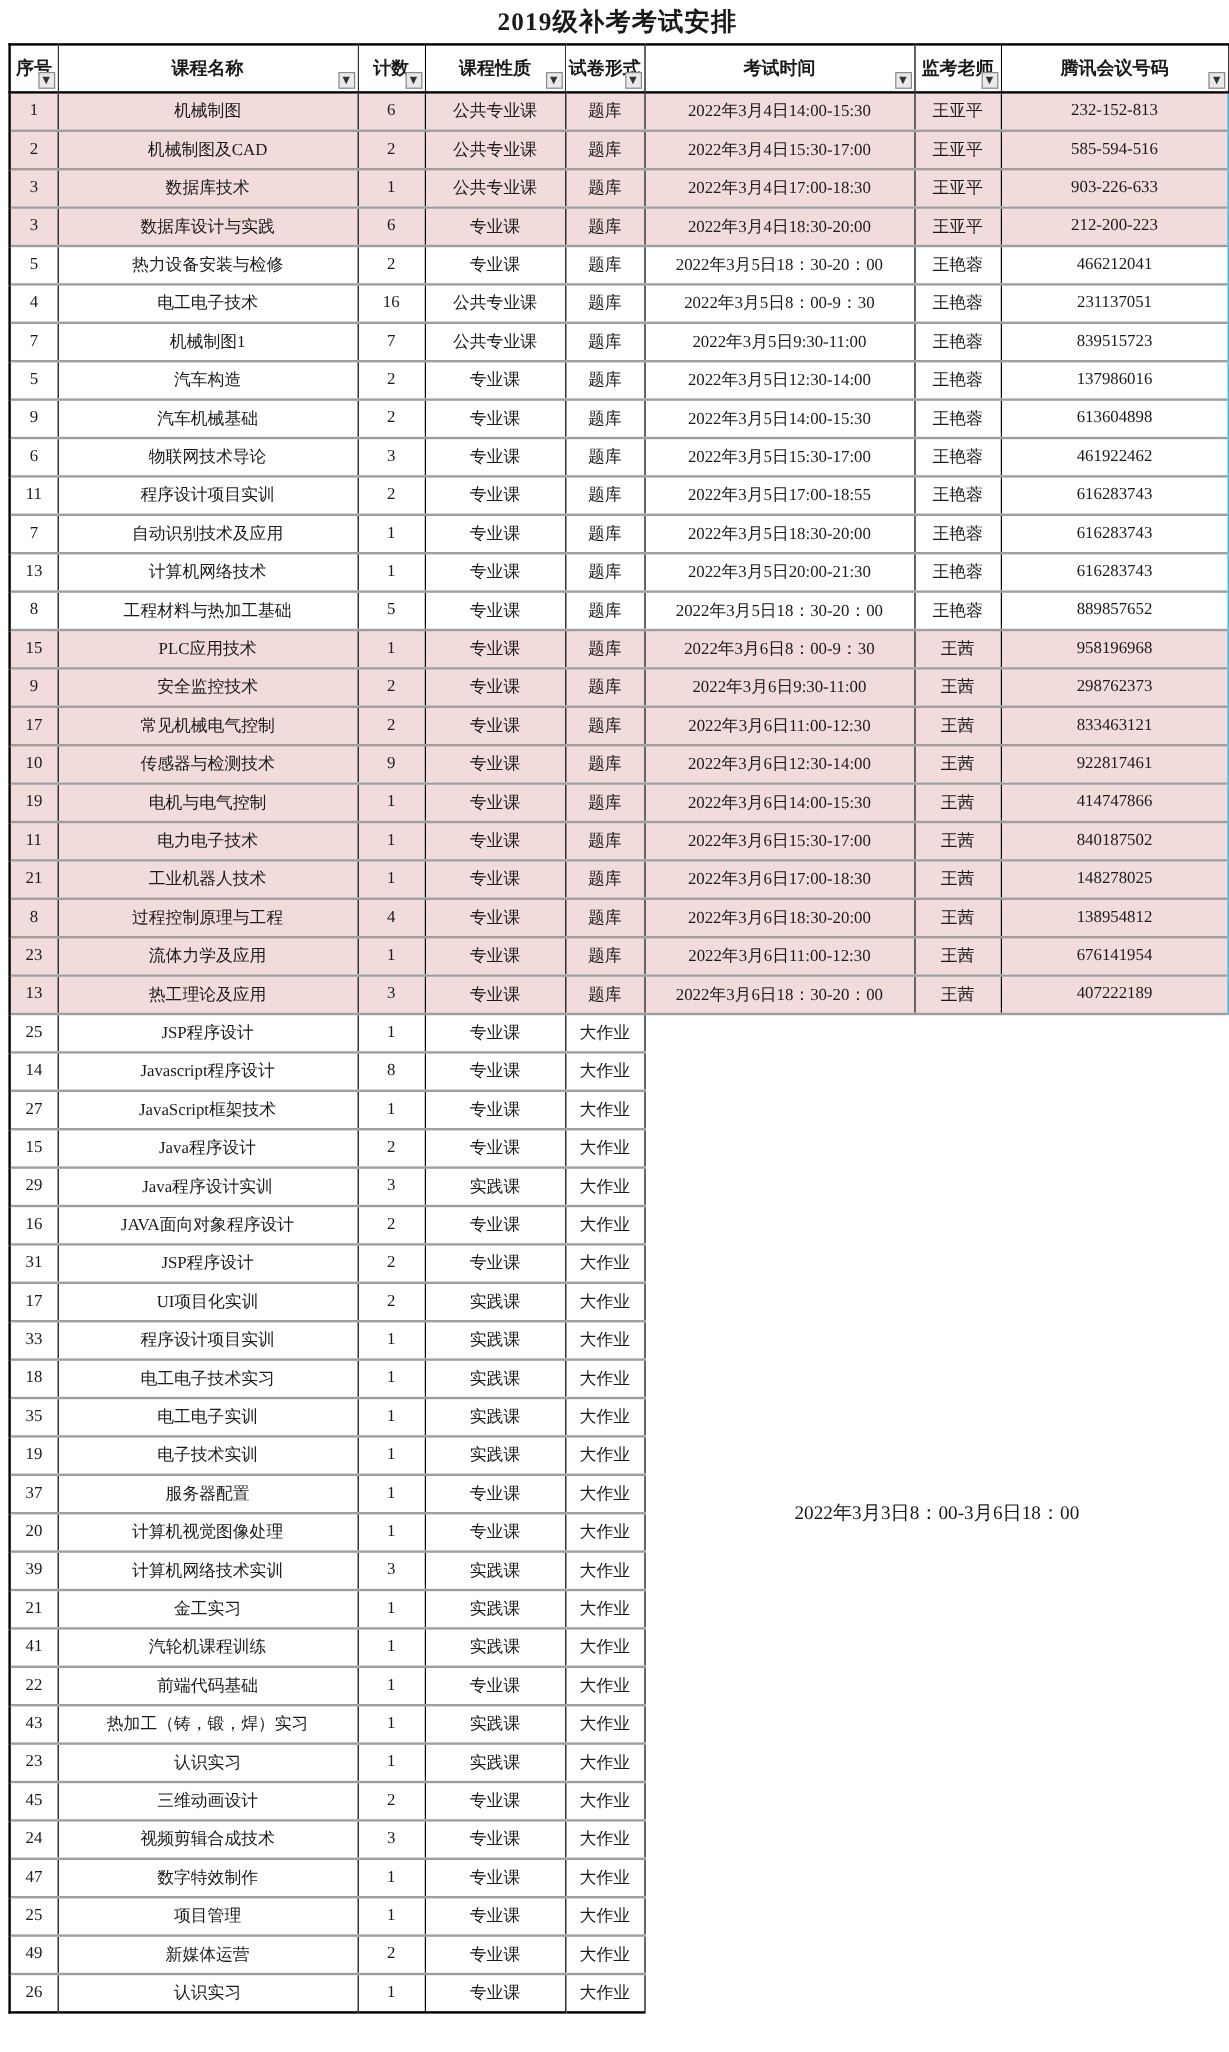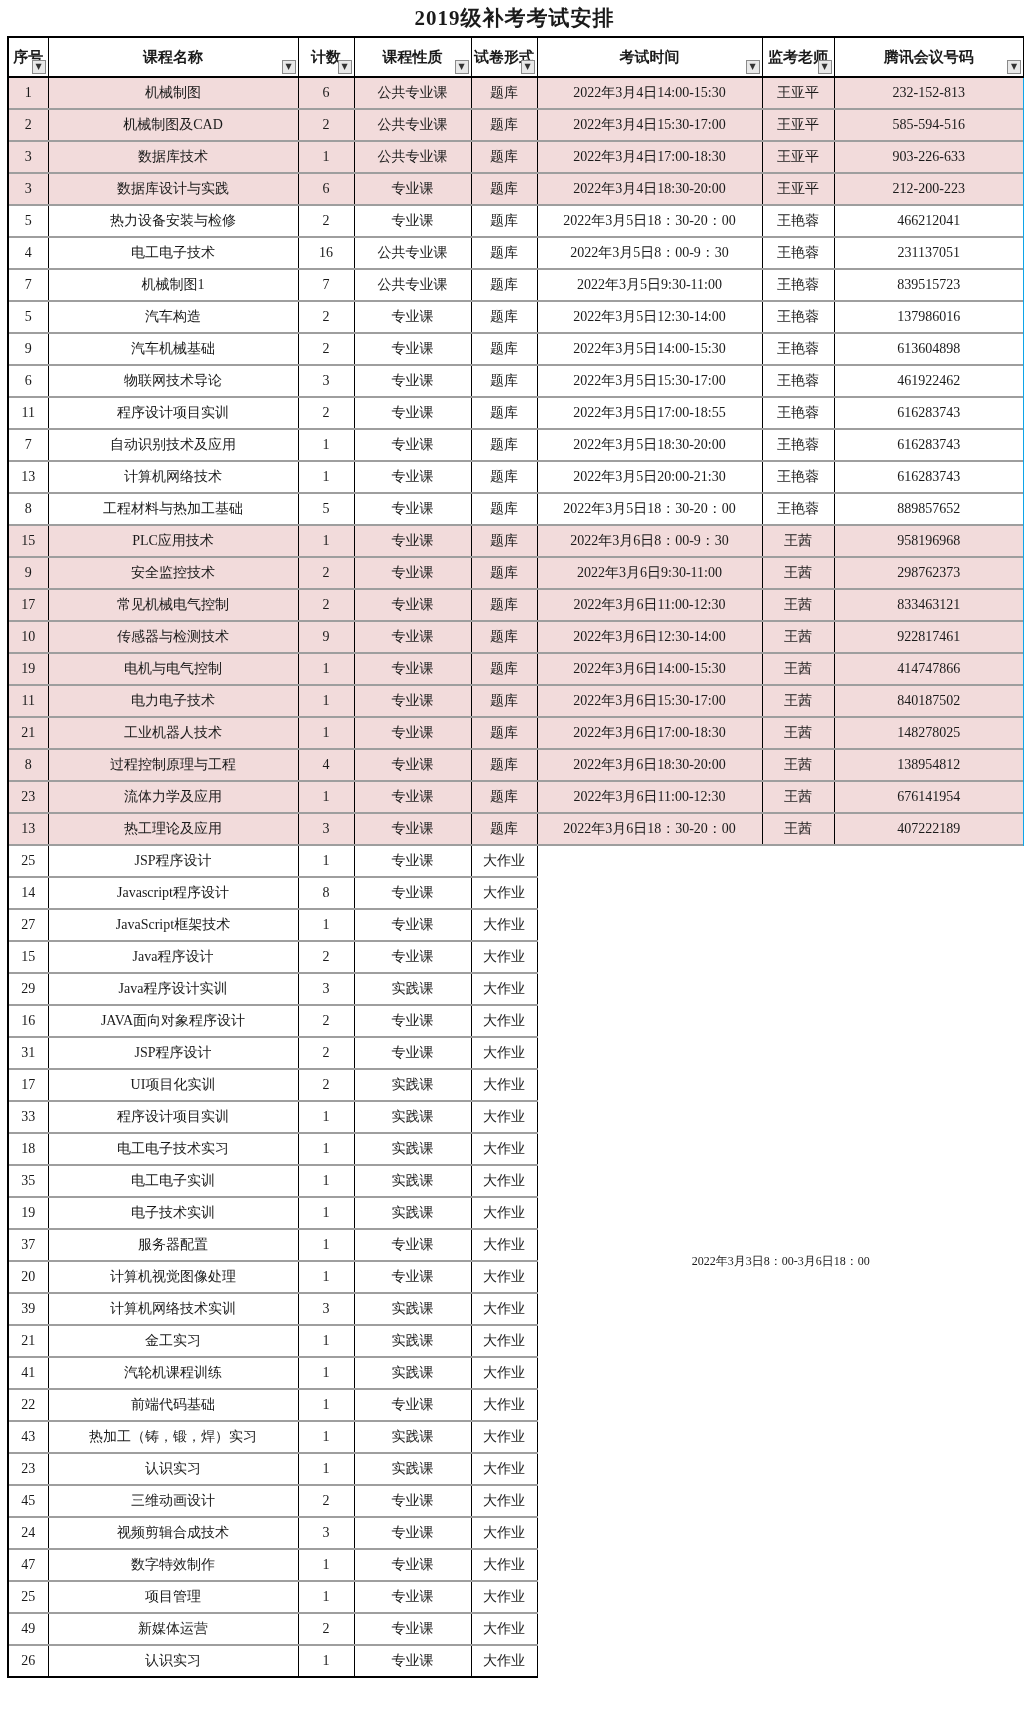"2022年3月3日8：00-3月6日18：00" td.merged { font-size: 12px -> 16px }
